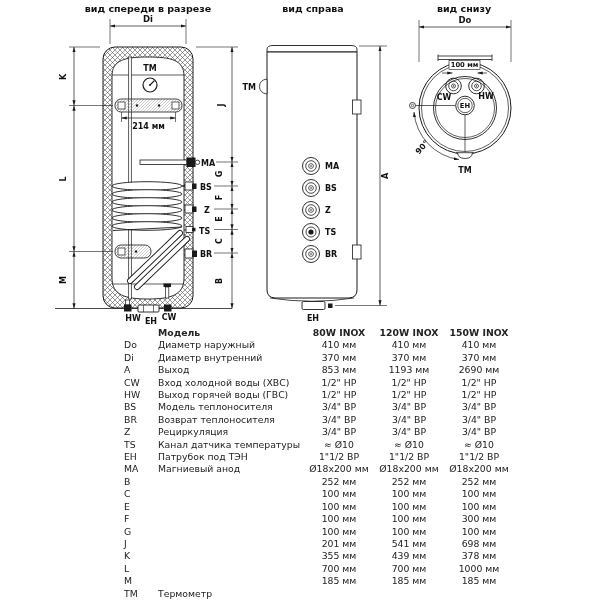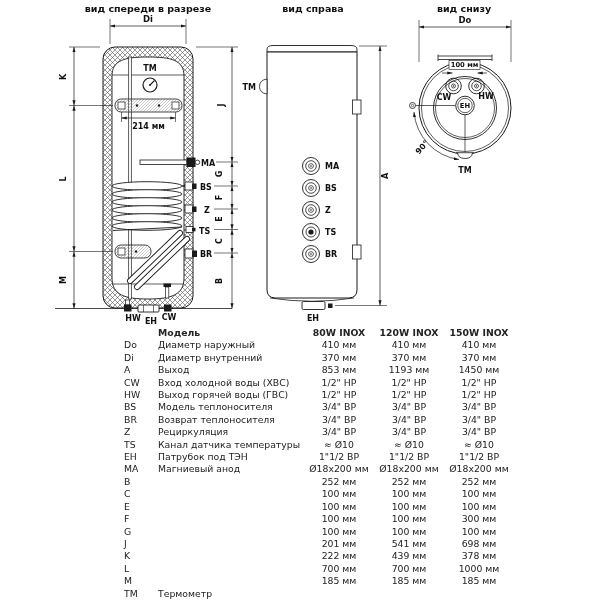"1450 мм" td.c-val { text: 1450 -> 2690 }
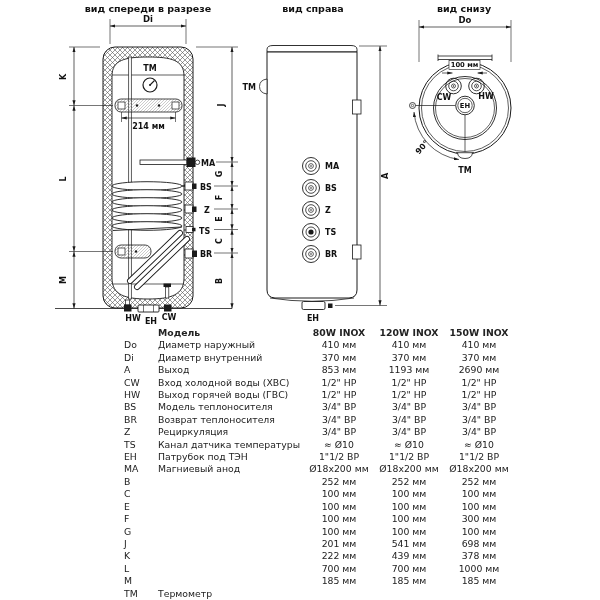"222 мм" td.c-val { text: 222 -> 355 }
